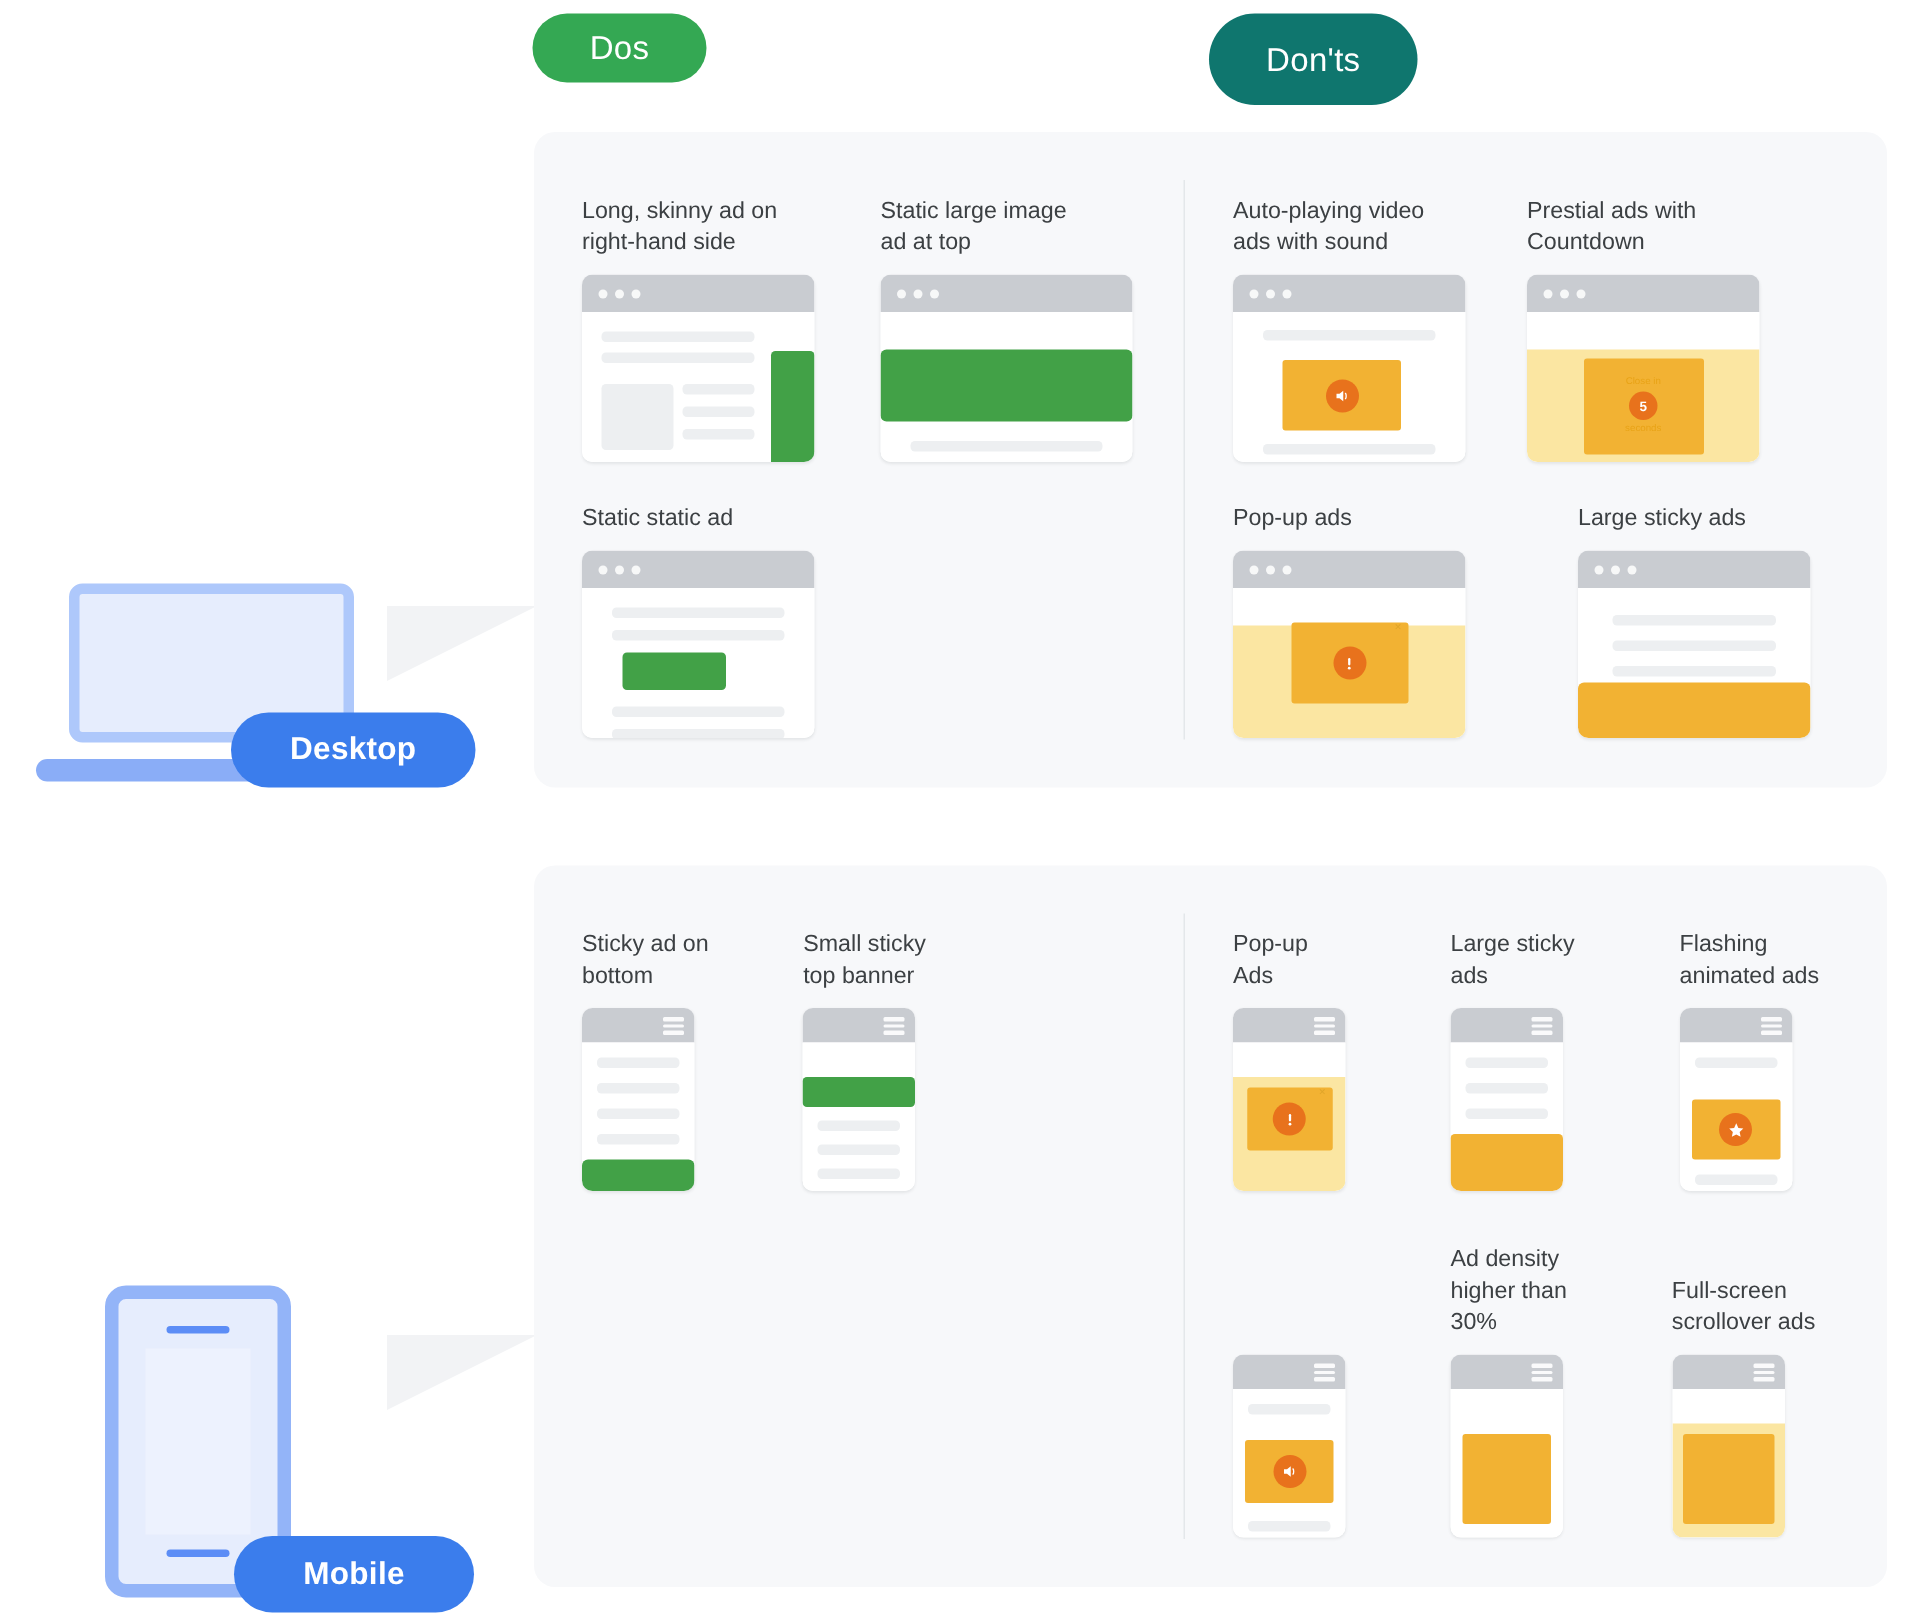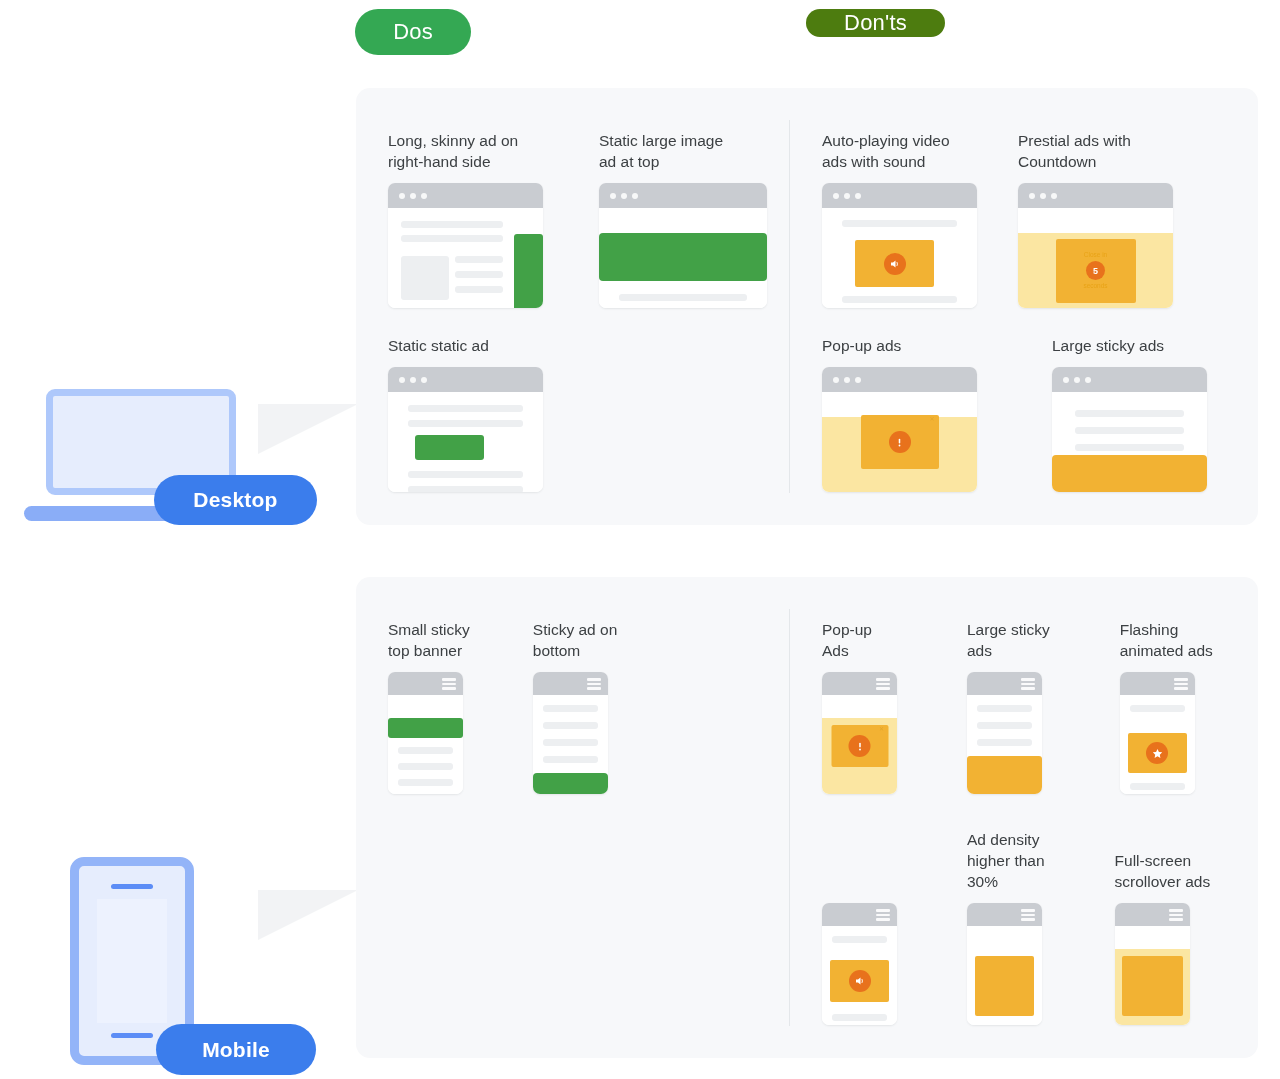"Don'ts" #pill-donts { background: #4d7c0f -> #0f766e; height: 28px -> 61px }
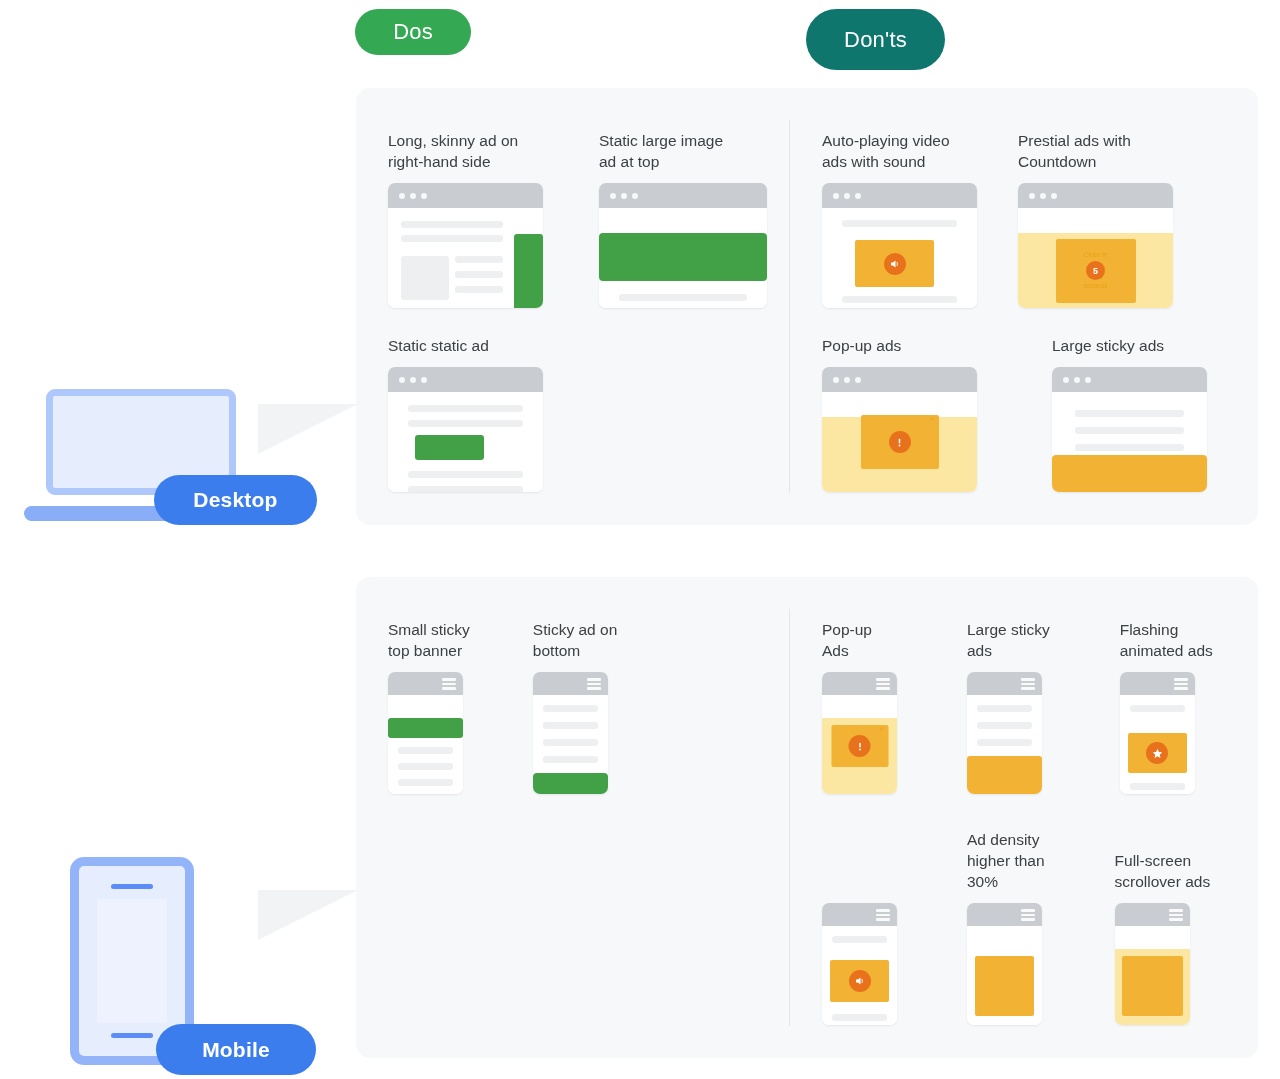"Long, skinny ad on" div.row { gap: 56px -> 44px }
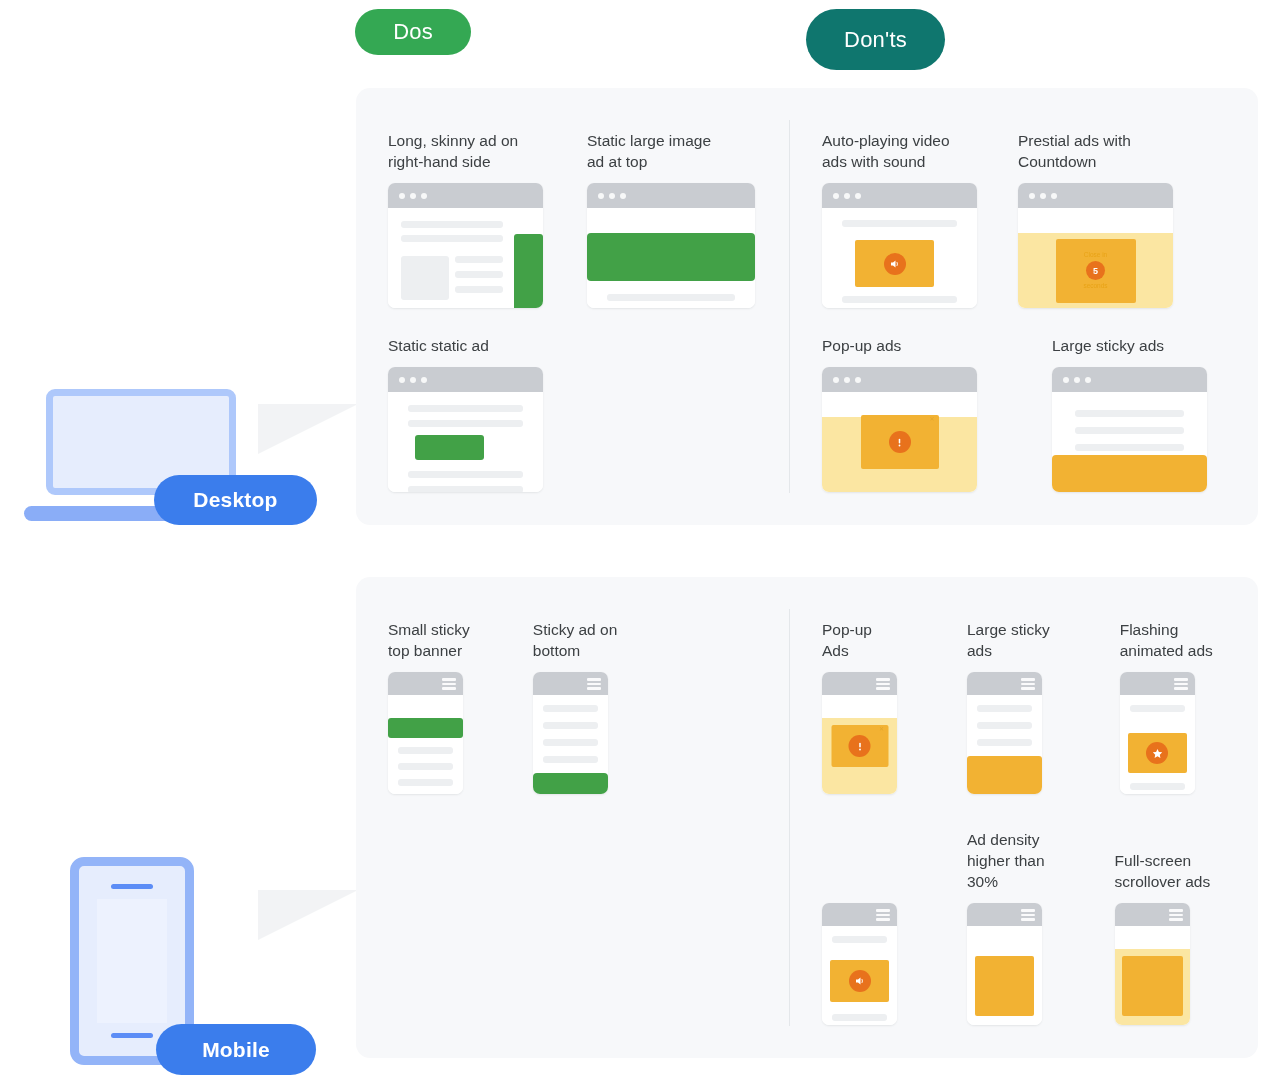"Small sticky" div.cell { order: before "Sticky ad on" -> after "Sticky ad on" }
